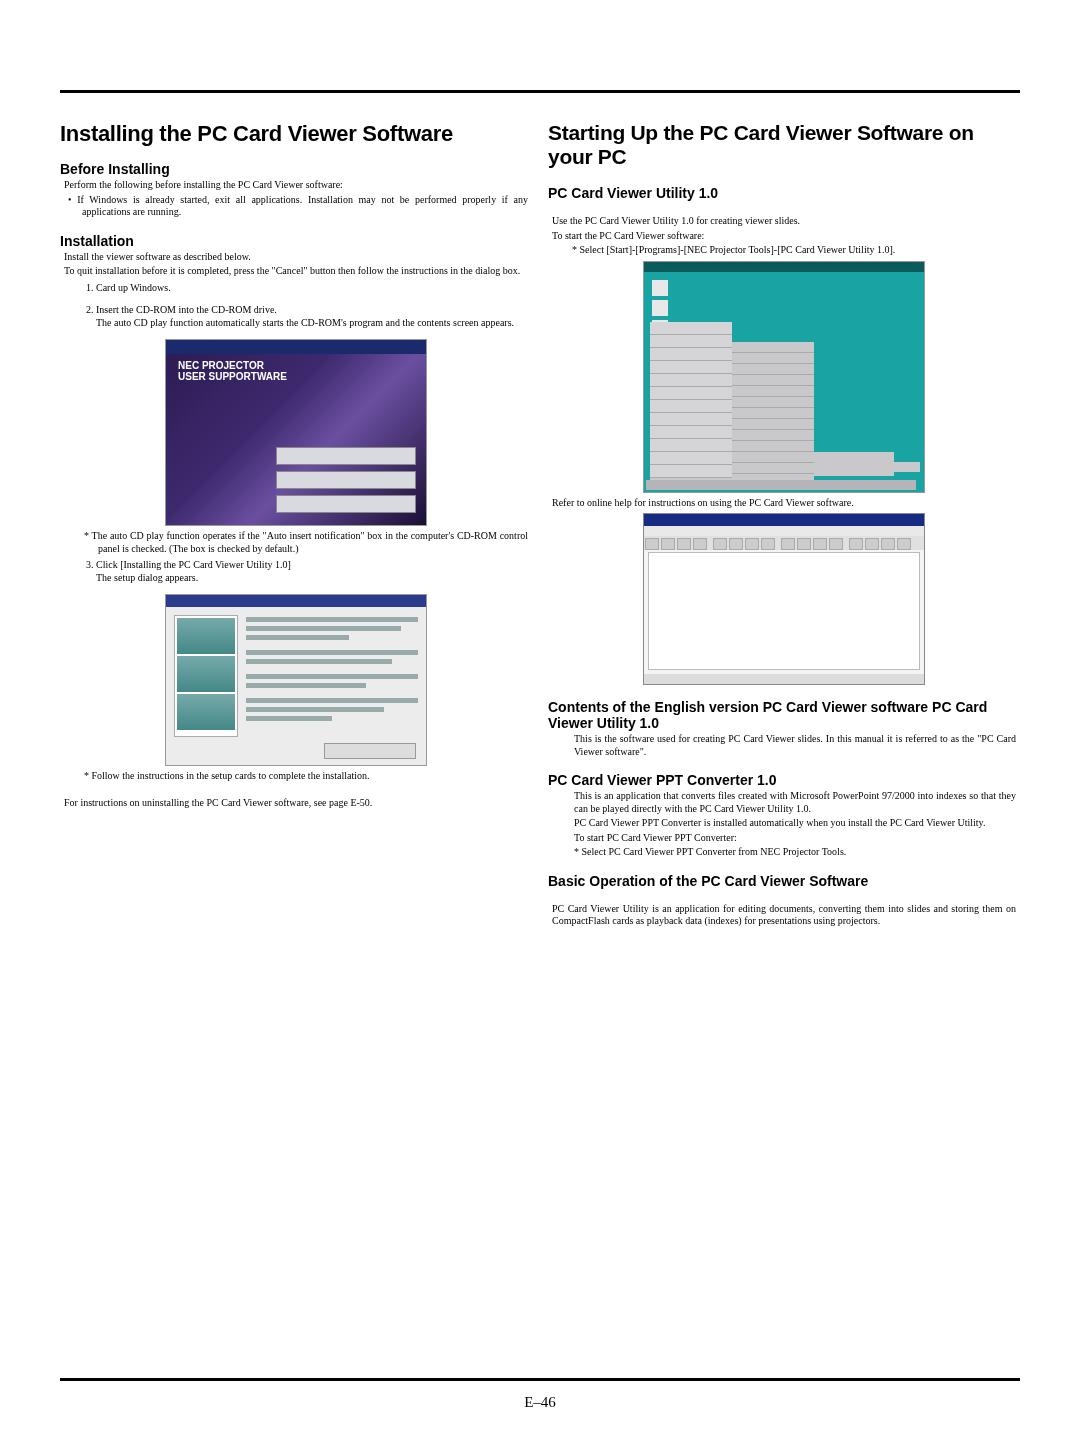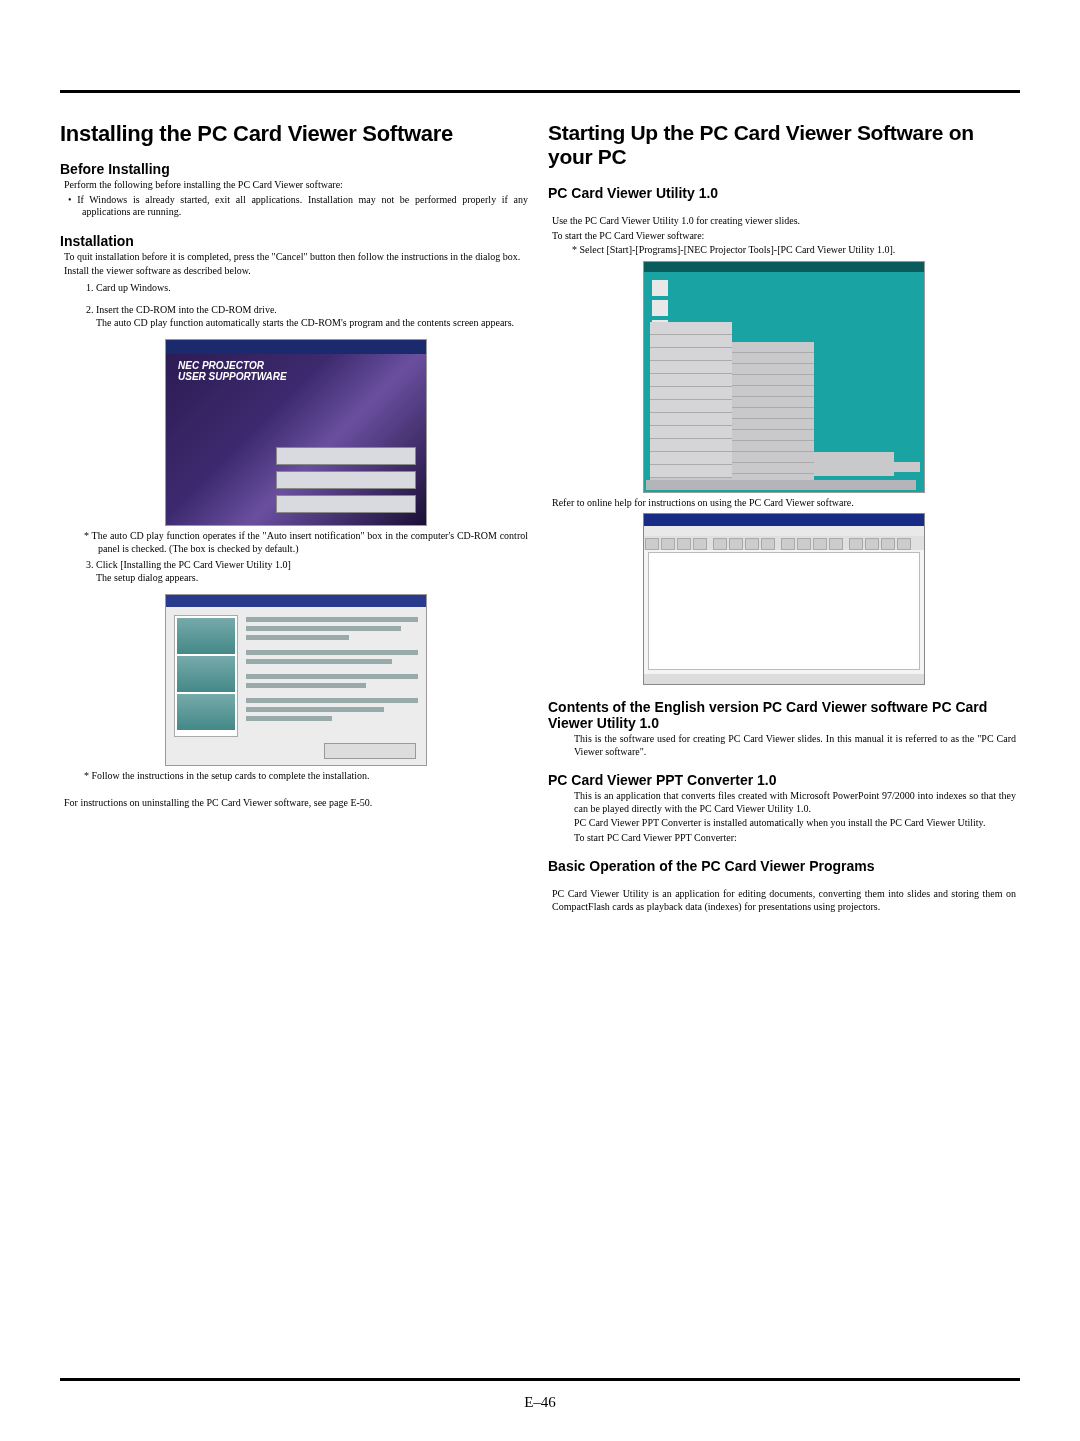"To quit installation before it" p { order: before "Install the viewer software as" -> after "Install the viewer software as" }
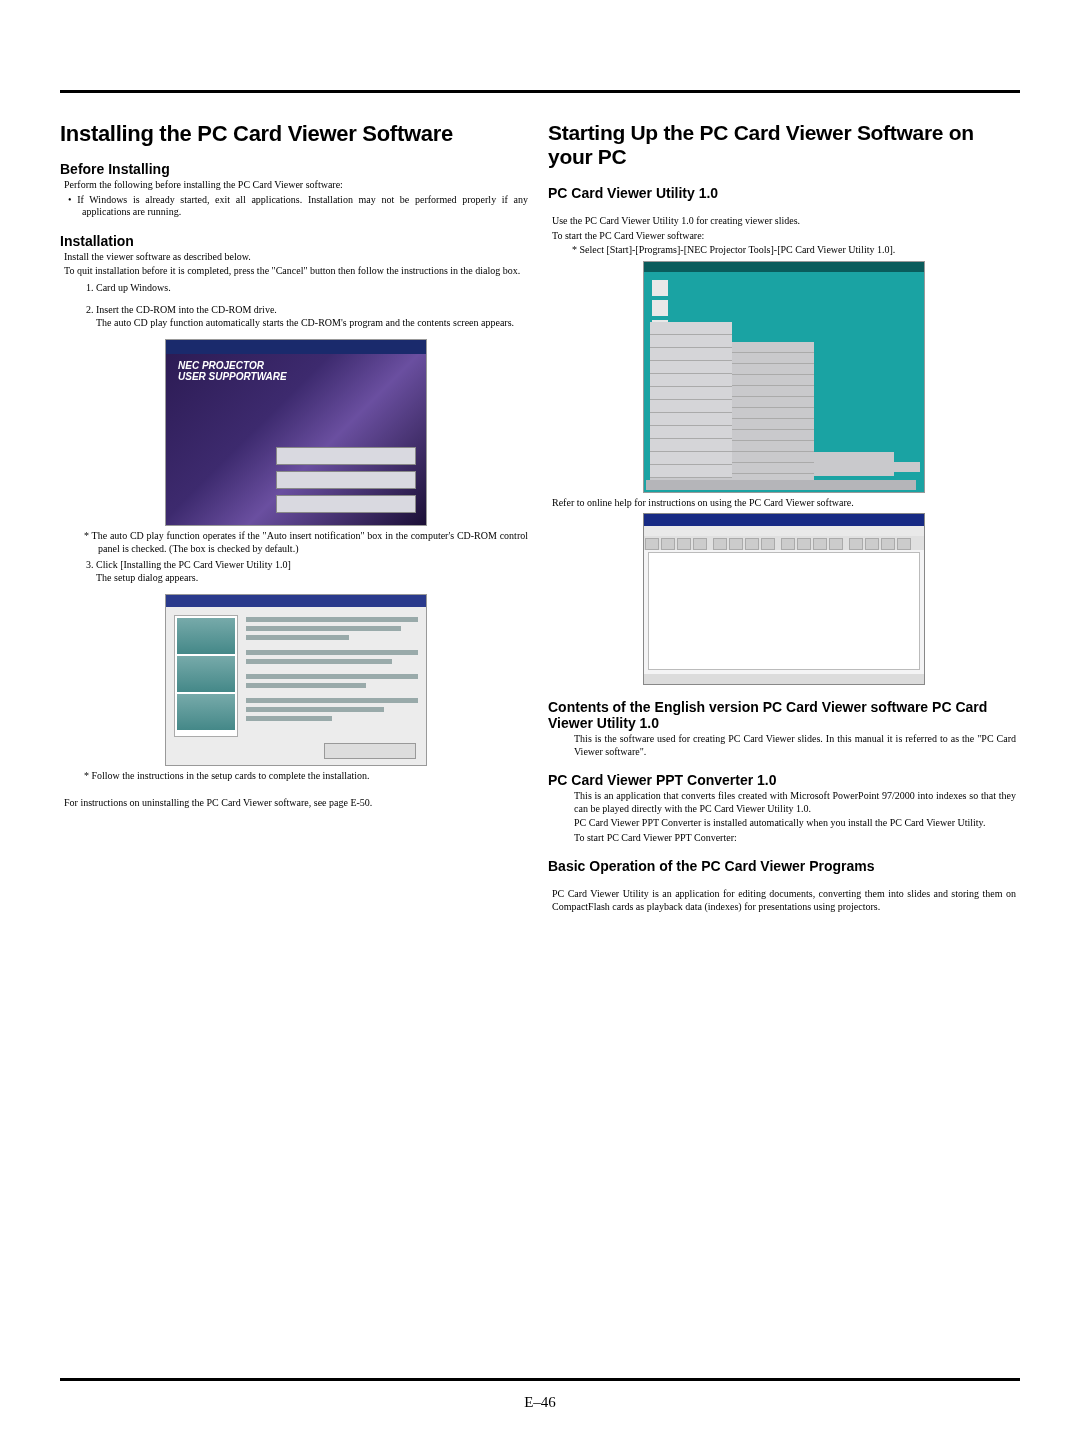"NEC PROJECTOR" .fig { font-style: italic -> none }
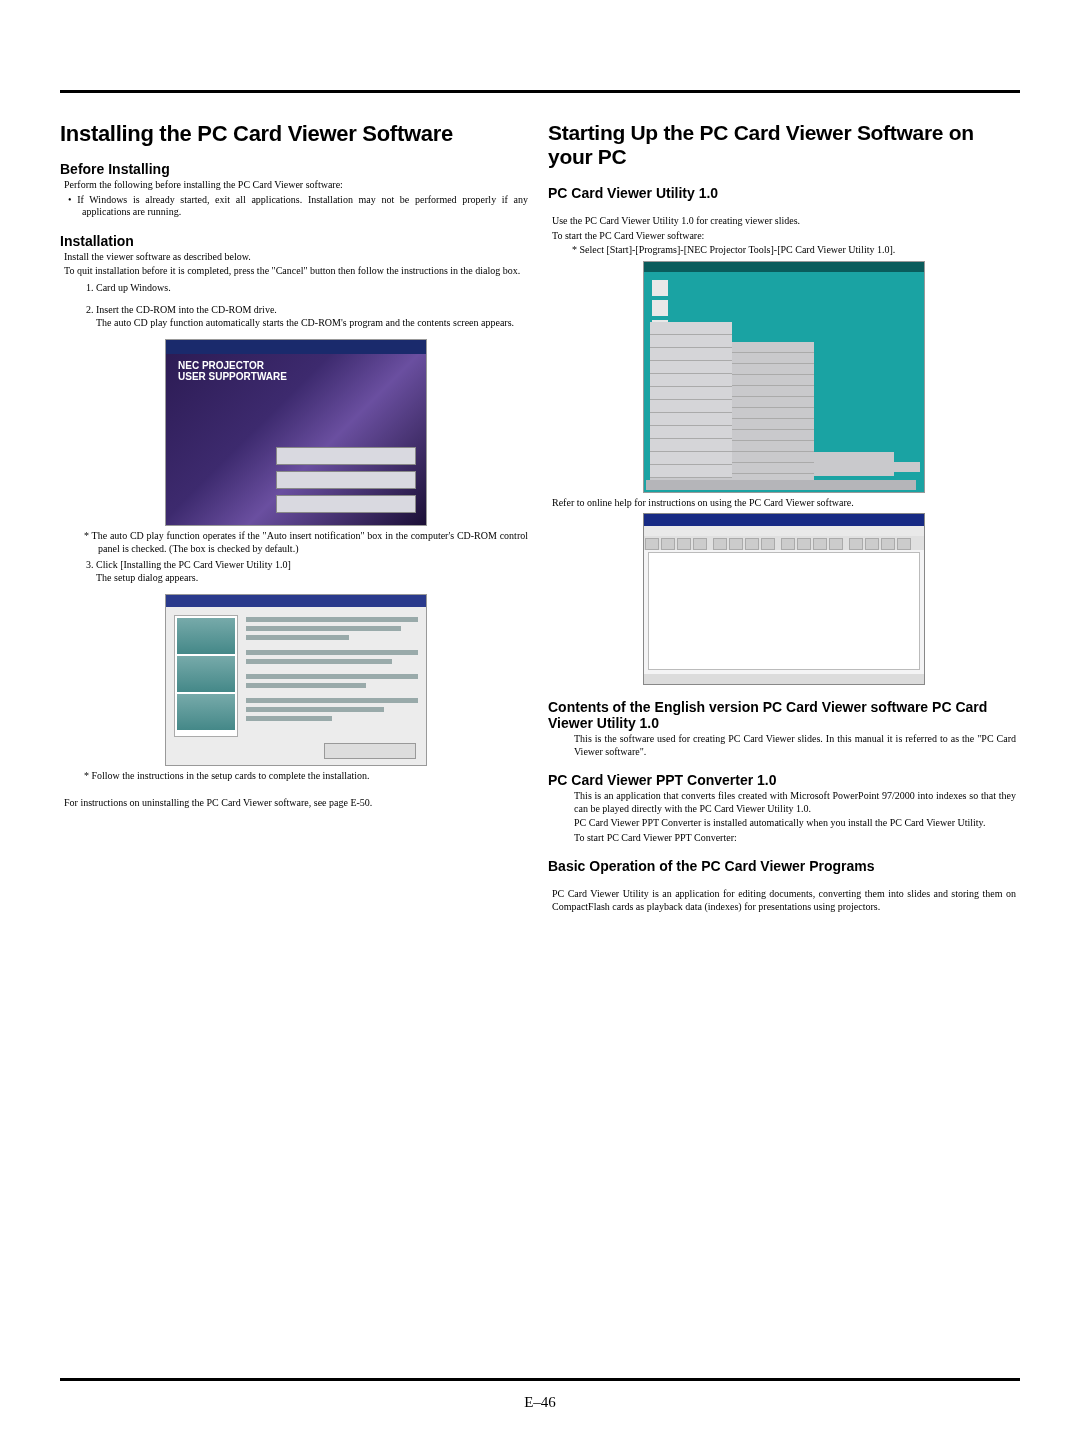"* Select PC Card Viewer" p.star-item { html: none -> <p>* <span>Select PC Card Viewer PPT Converter from NEC Projector Tools.</span></p> }
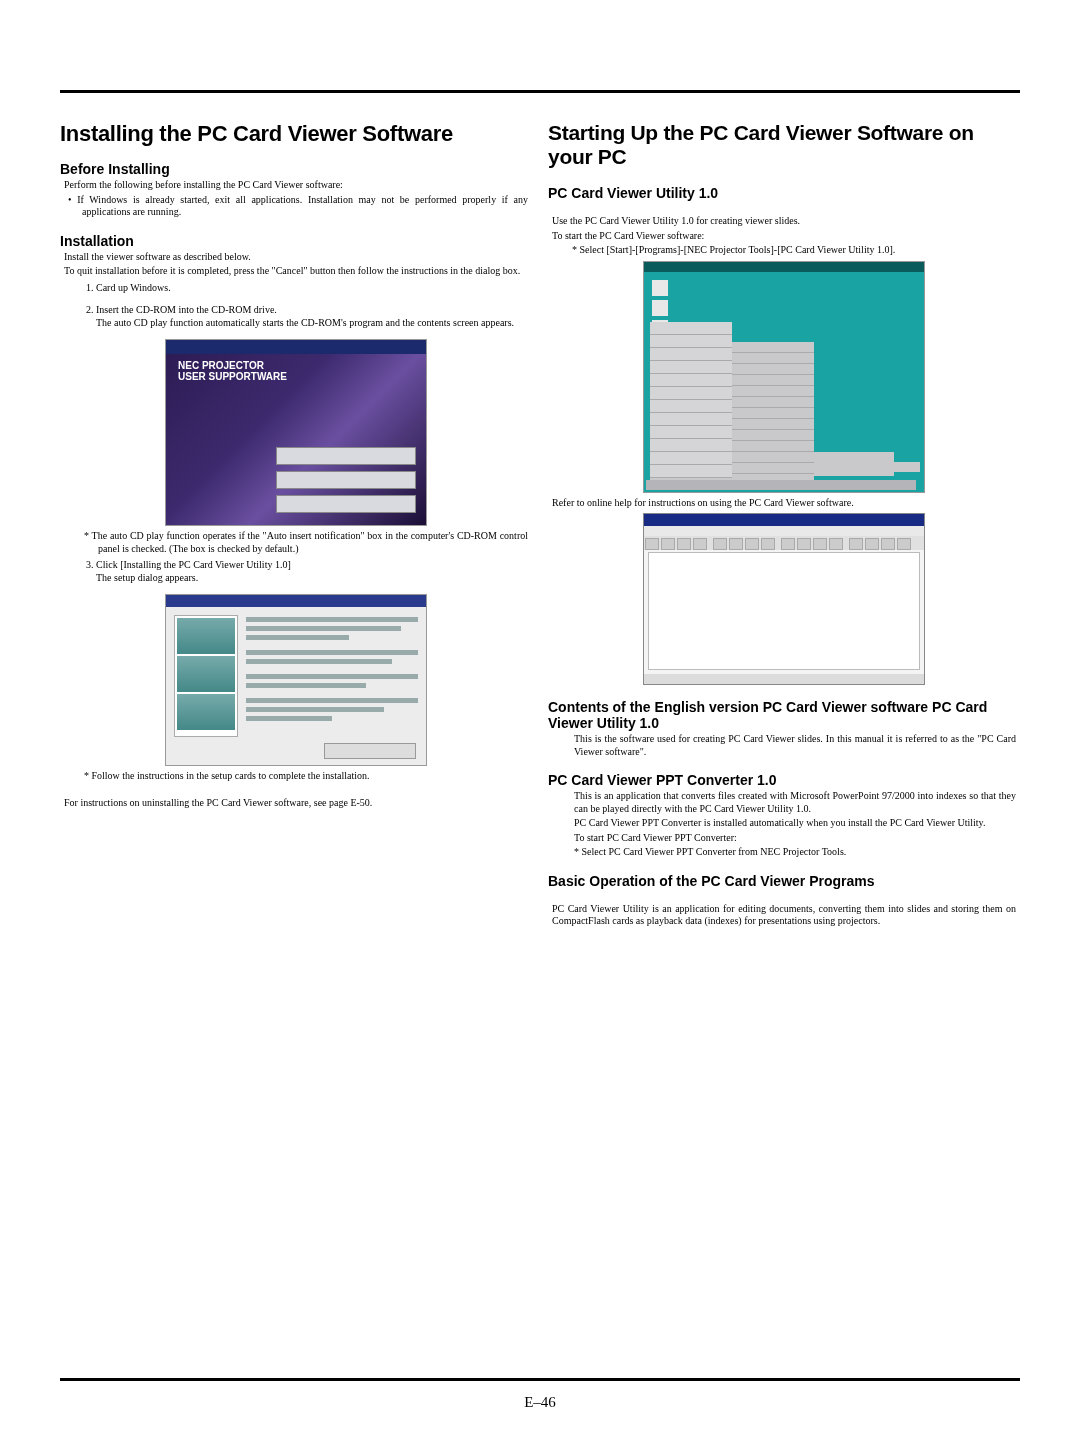"Basic Operation of the PC" h3.sub { text: Programs -> Software }
